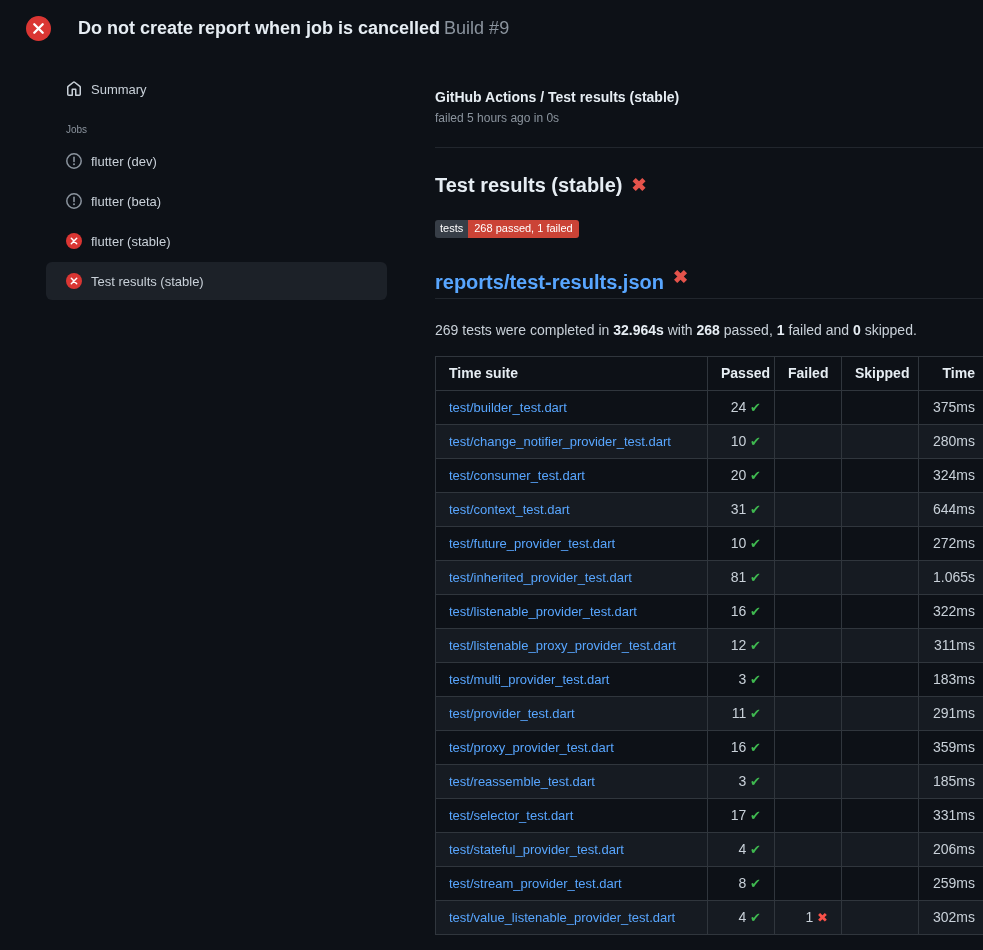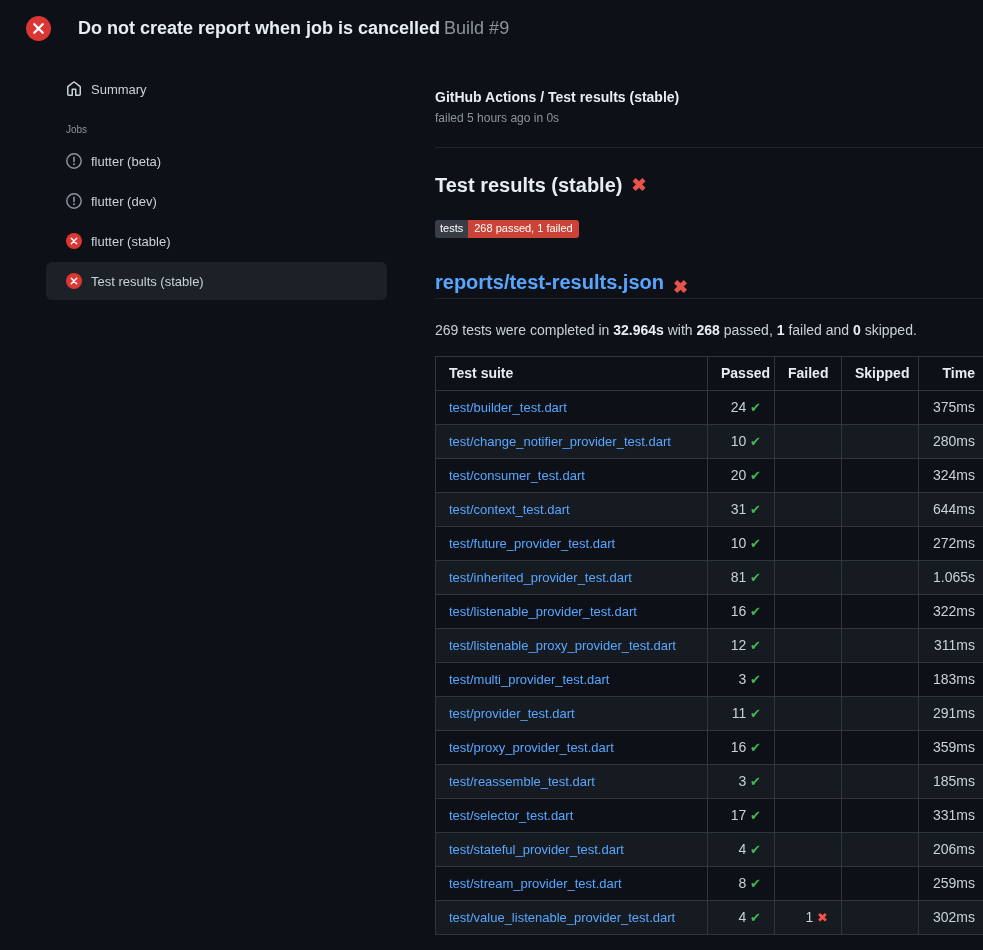"flutter (beta)" div.job-item { order: before "flutter (dev)" -> after "flutter (dev)" }
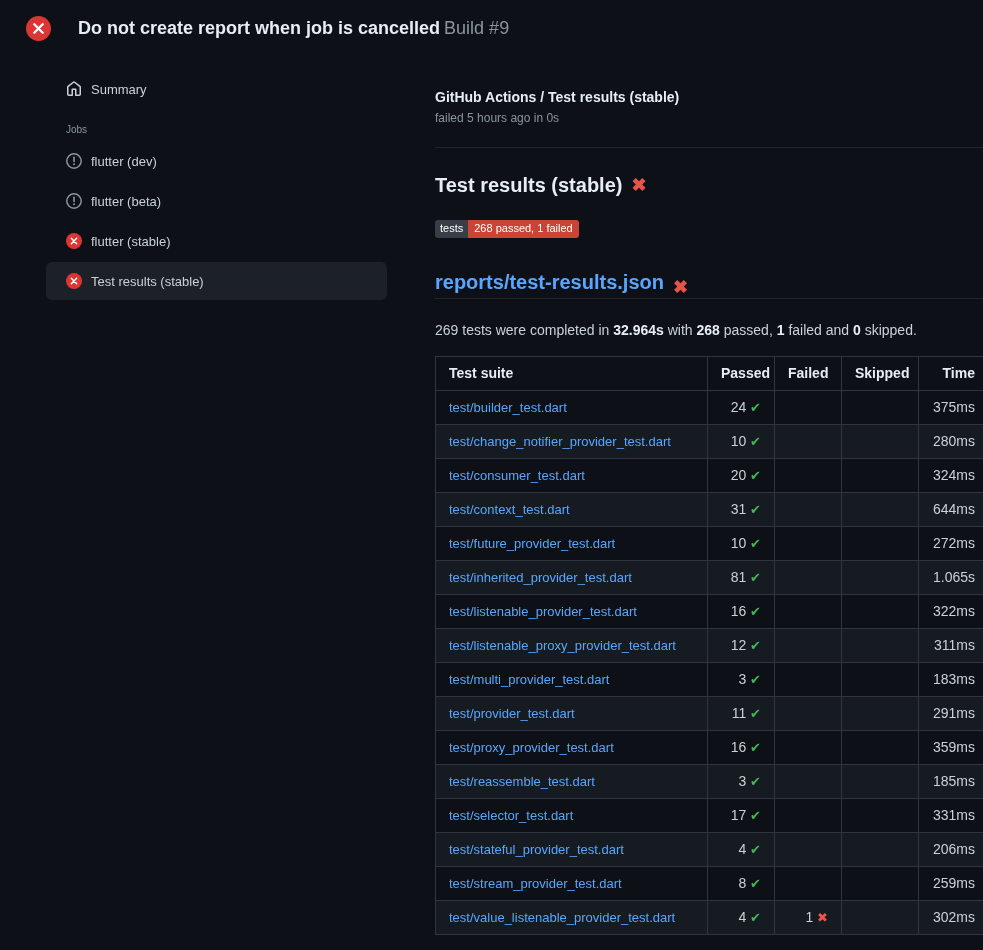"reports/test-results.json" .report-title { align-items: flex-end -> flex-start }
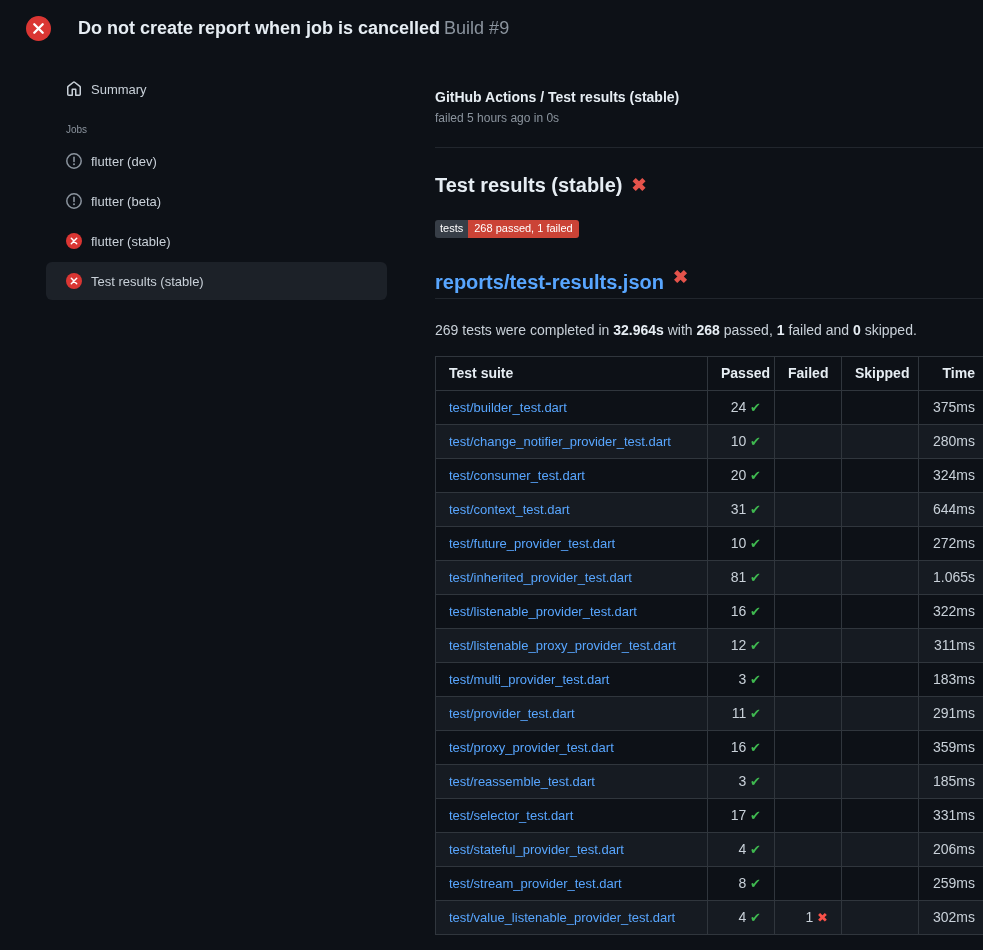"Test suite" th { text: Test -> Time }
